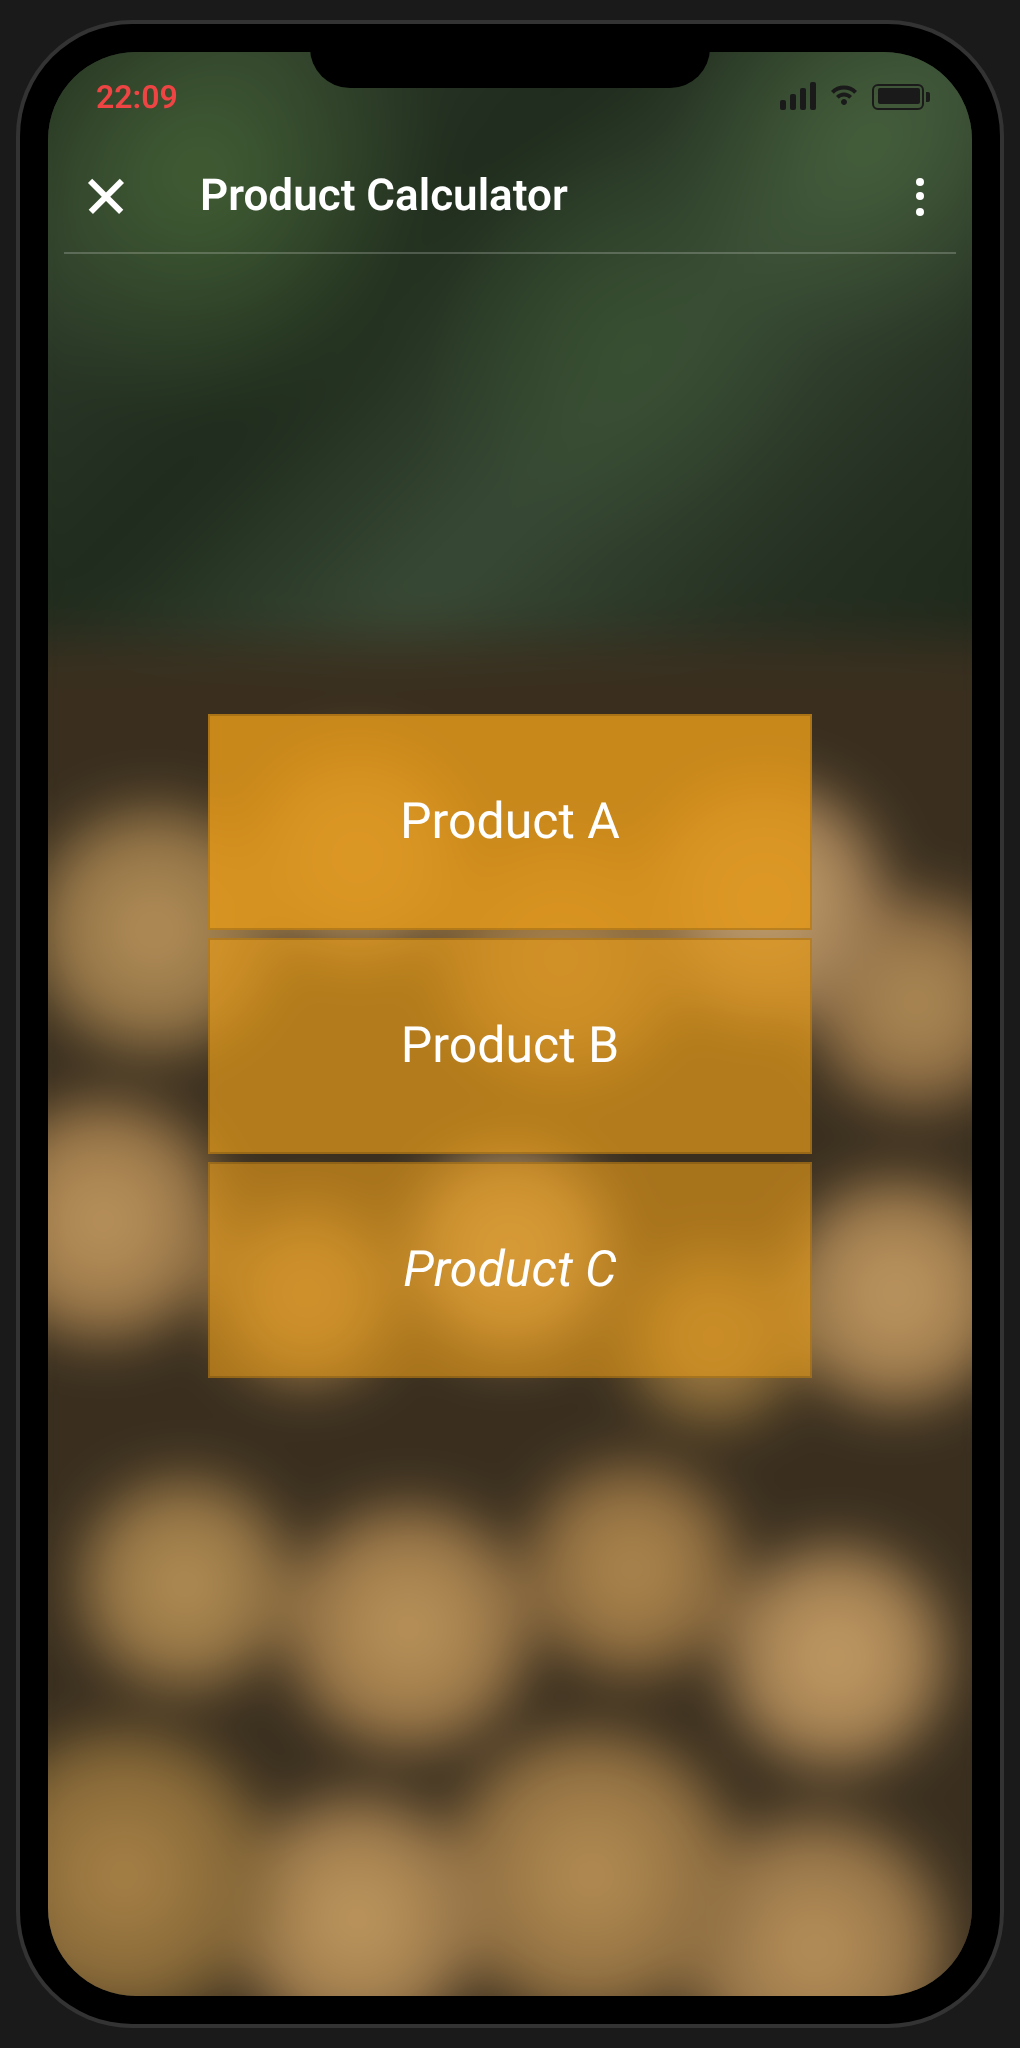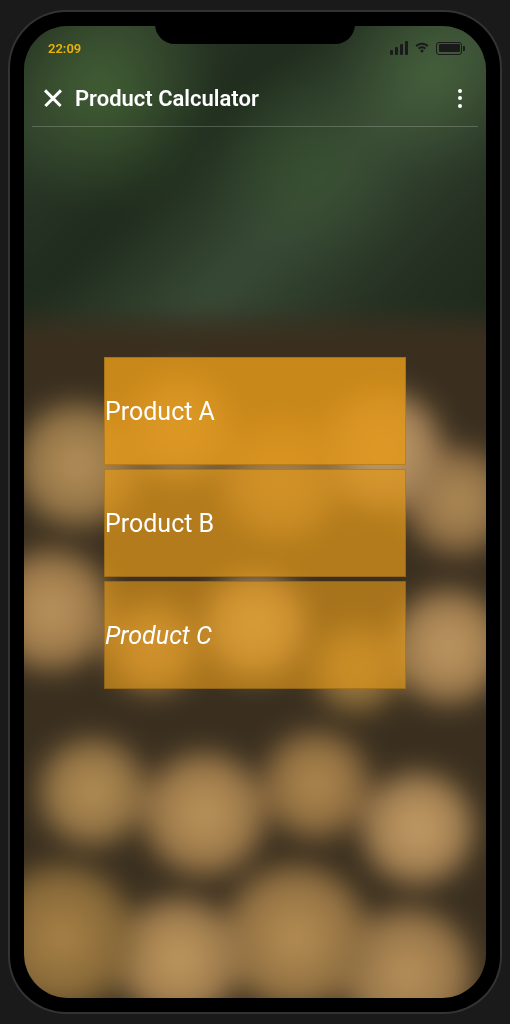"22:09" .status-time { color: #eab308 -> #ef4444; font-size: 13px -> 16px }
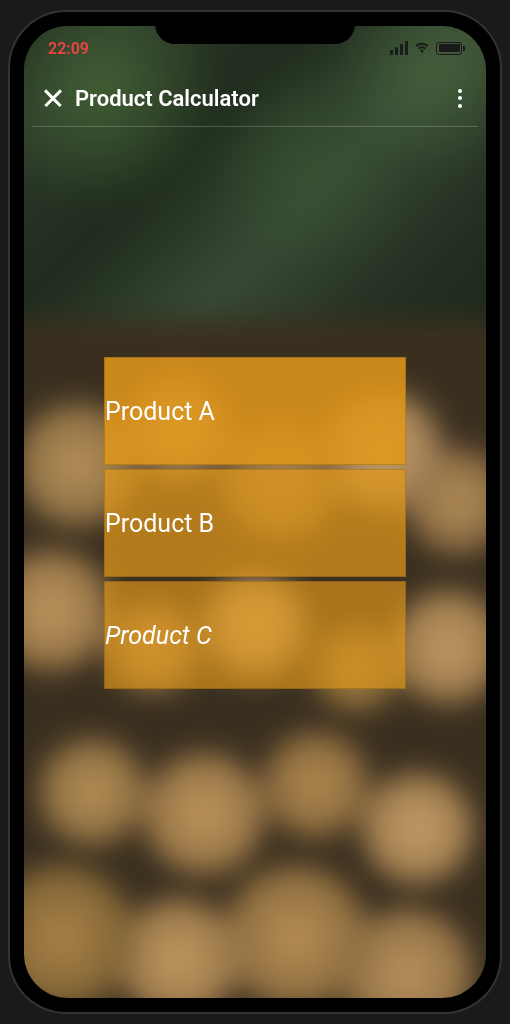"Product Calculator" .app-header { gap: 11px -> 36px }
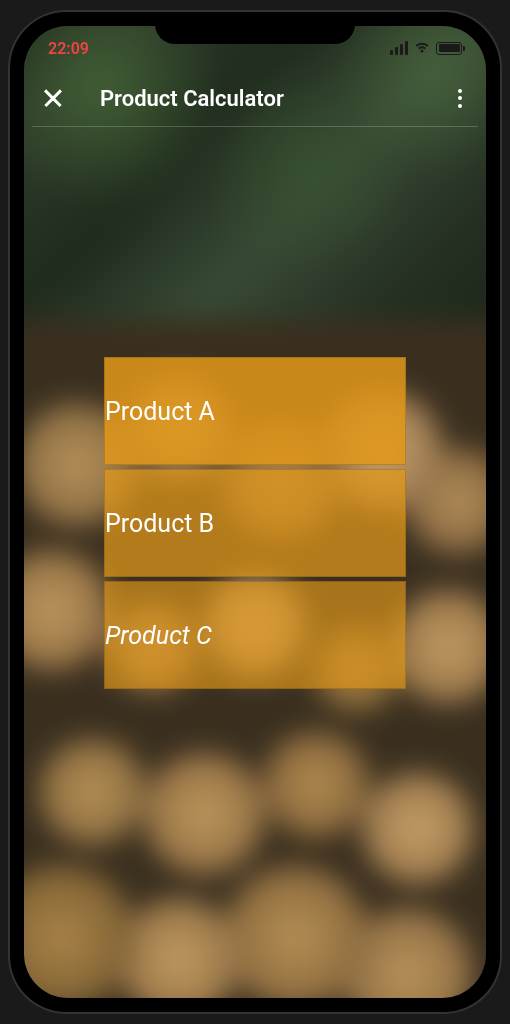"Product A" .product-item { justify-content: flex-start -> center }
